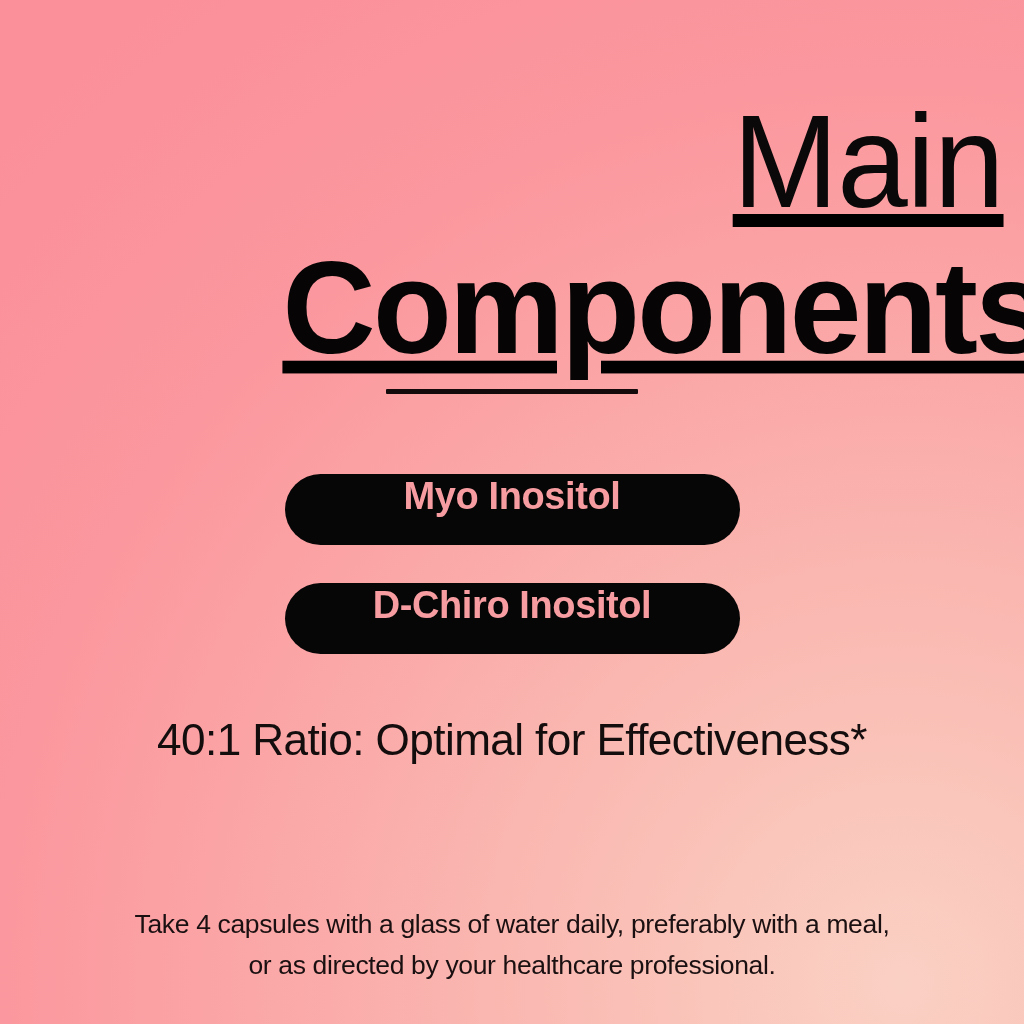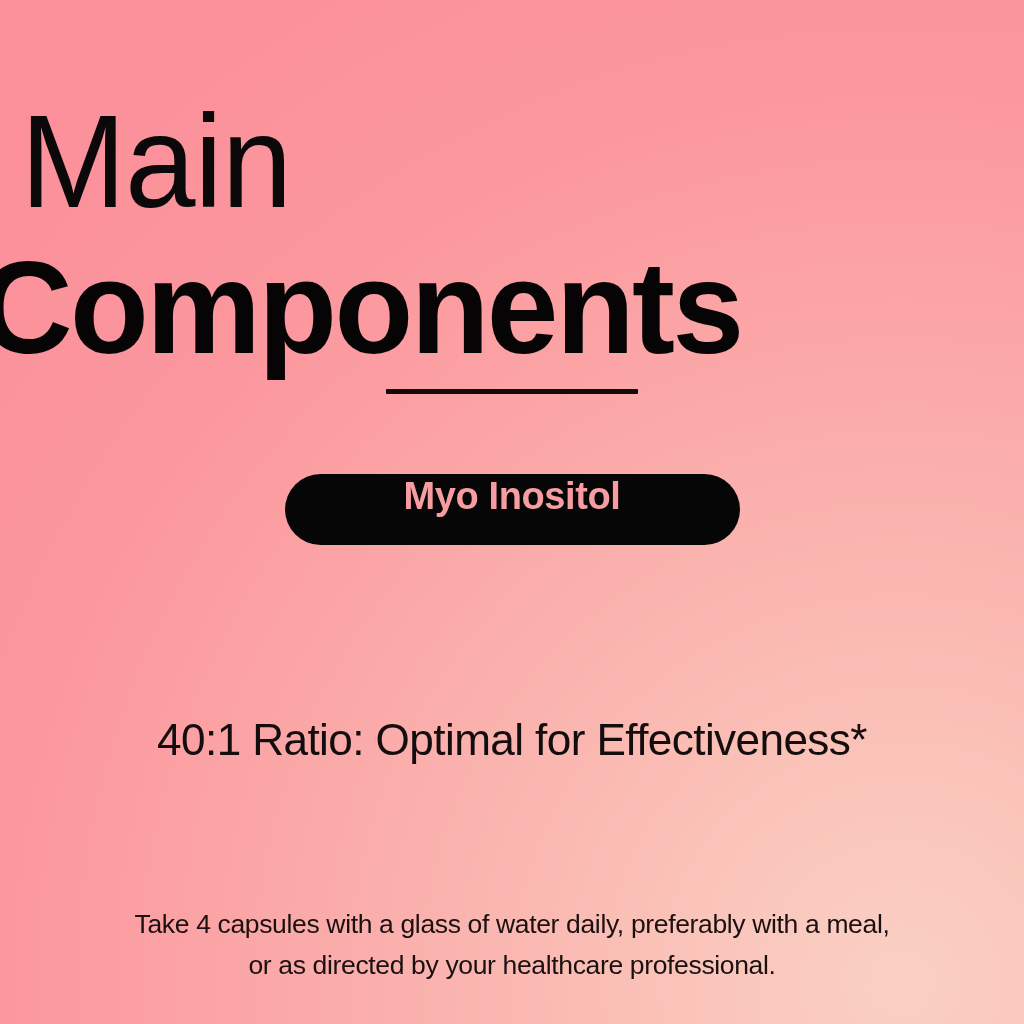"Main" .heading-block { text-align: left -> right; text-decoration: none -> underline }
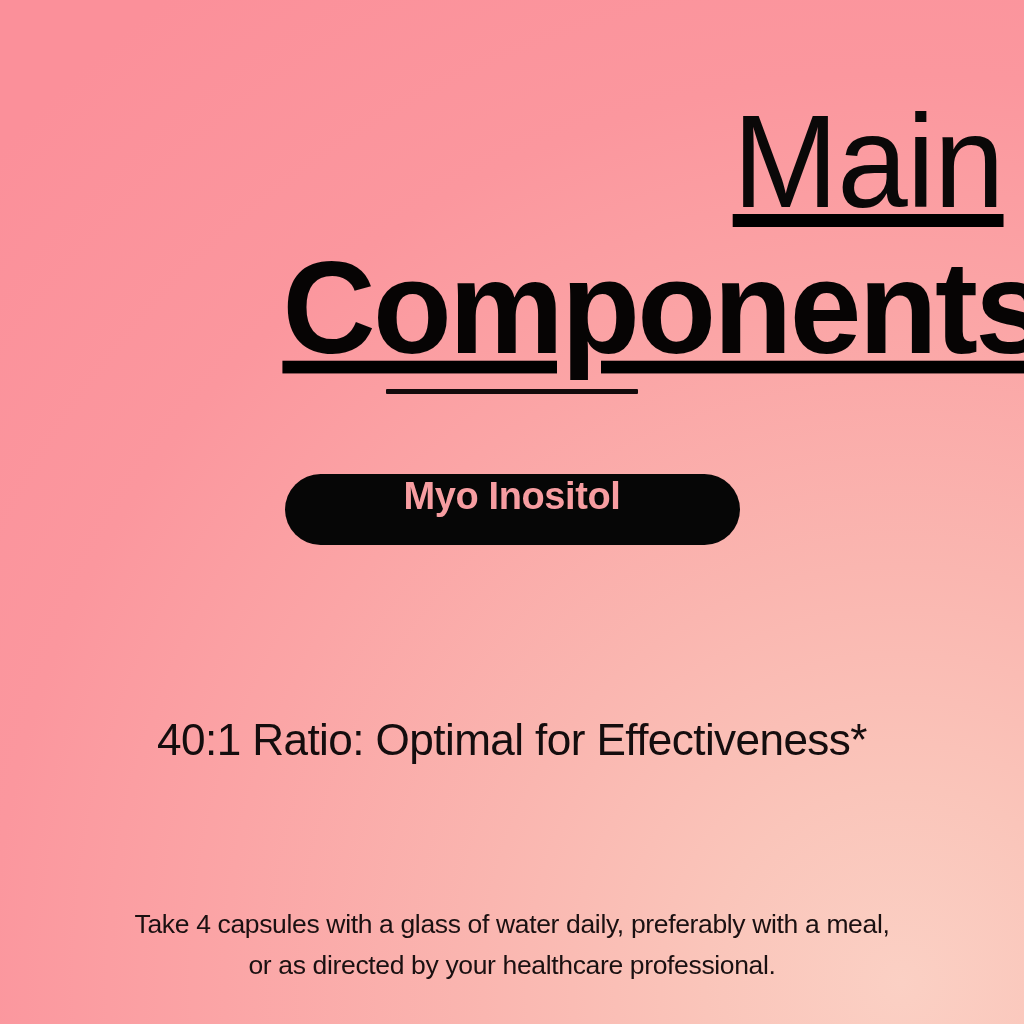"D-Chiro Inositol" div.pill { html: none -> <div> <span>D-Chiro Inositol</span> </div> }
